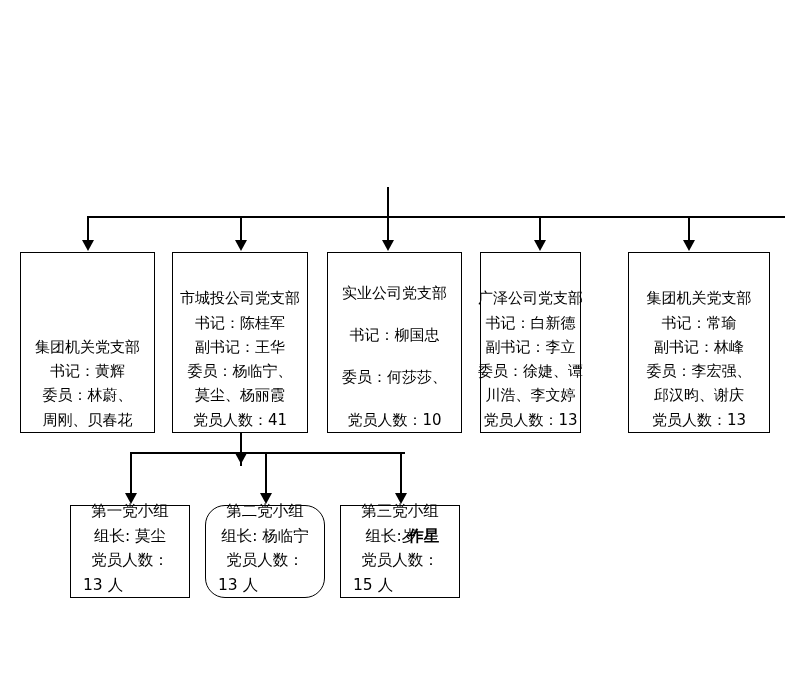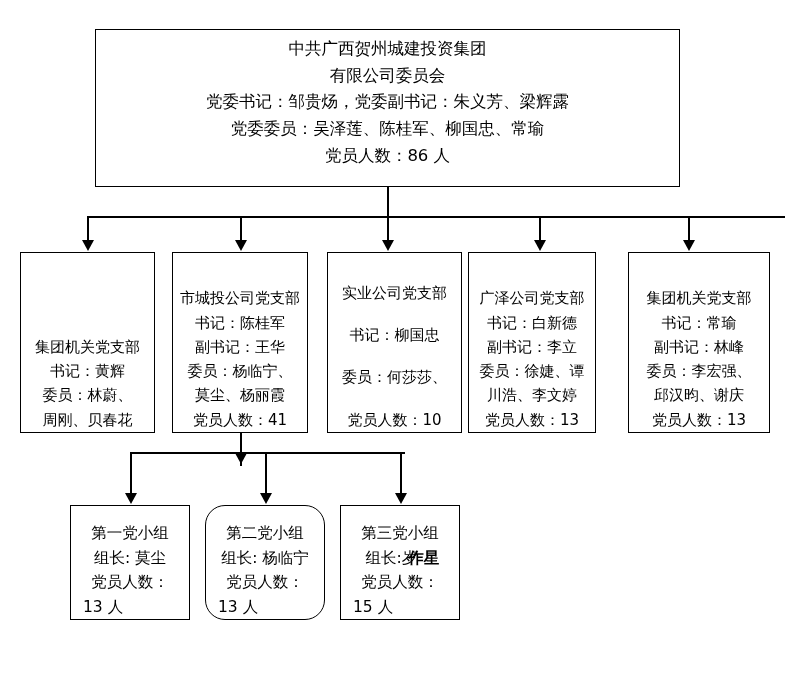"中共广西贺州城建投资集团" div.node { html: <div> <div>中共广西贺州城建投资集团</div> <div>有限公司委员会</div> <div>党委书记：邹贵炀，党委副书记：朱义芳、梁辉露</div> <div>党委委员：吴泽莲、陈桂军、柳国忠、常瑜</div> <div>党员人数：86 人</div> </div> -> none }
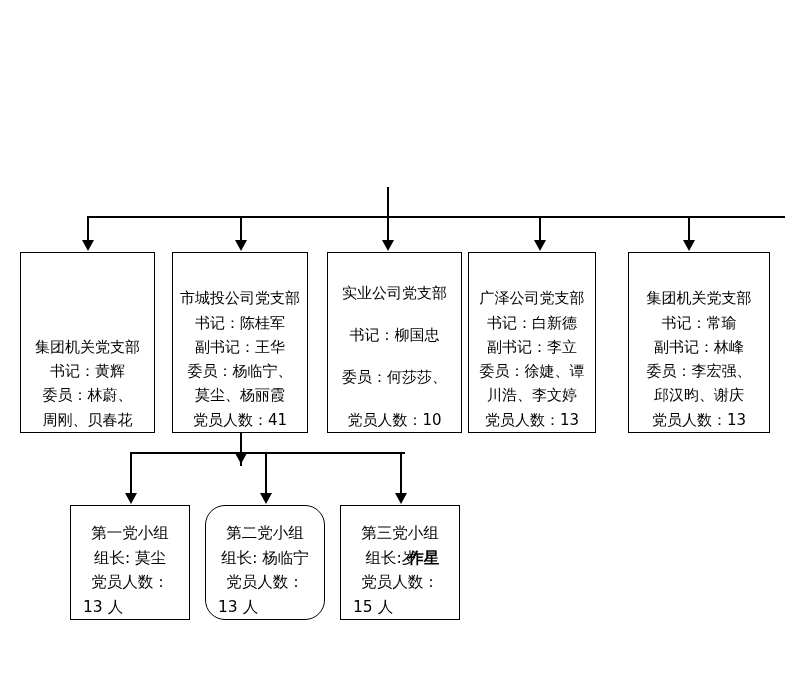"广泽公司党支部" #node-b3 { left: 468px -> 480px; width: 128px -> 101px }
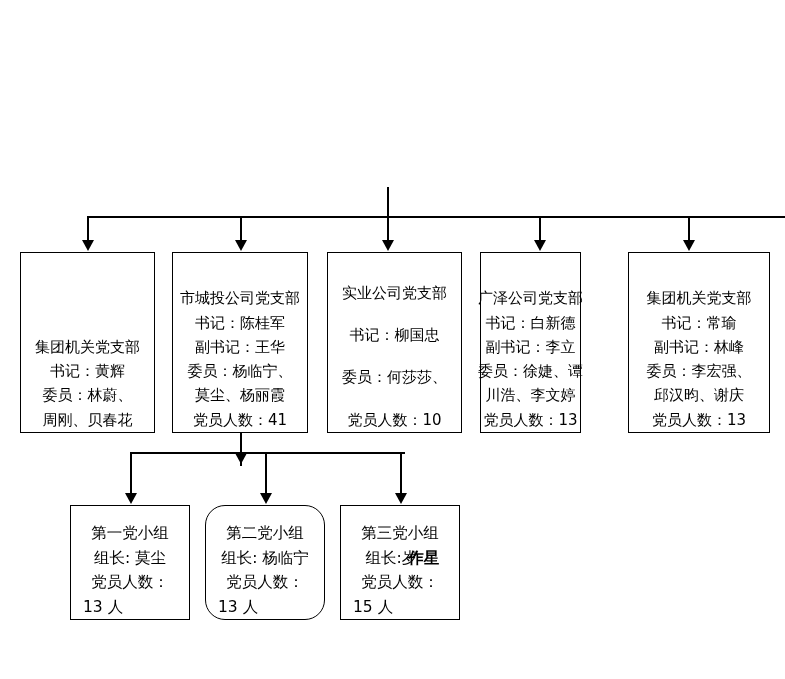"第一党小组" .group { height: 115px -> 93px }
